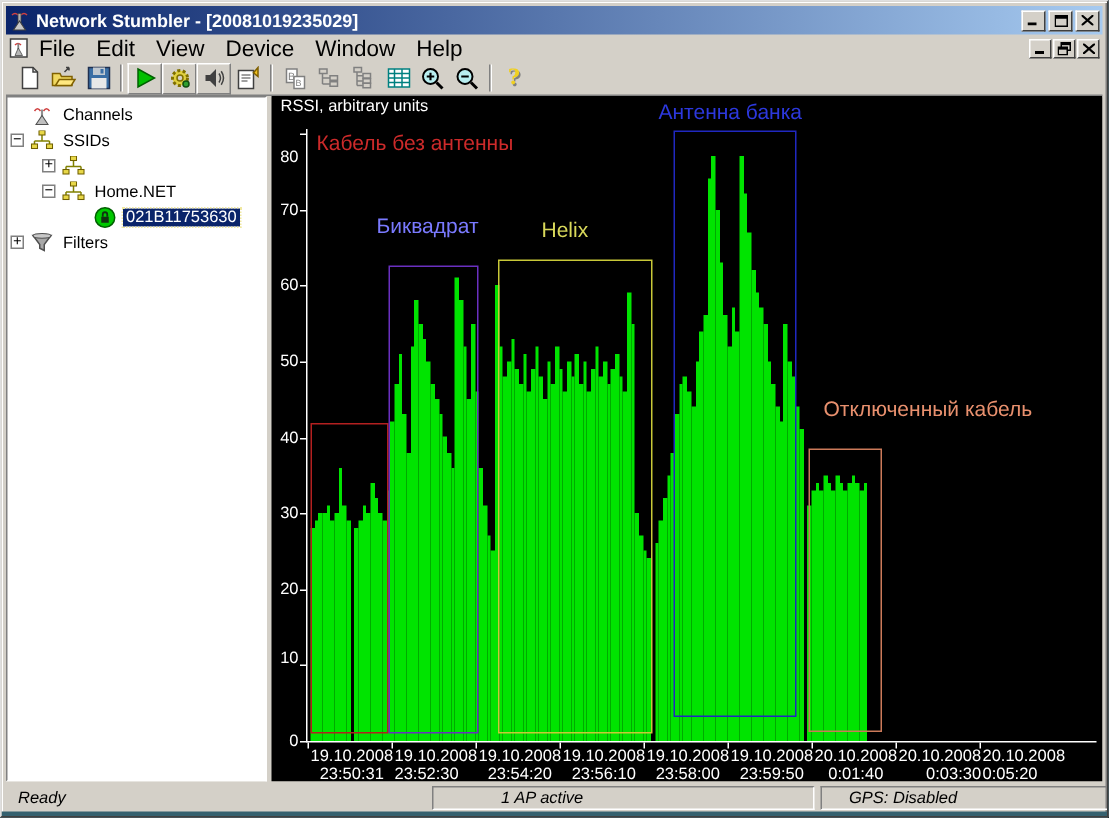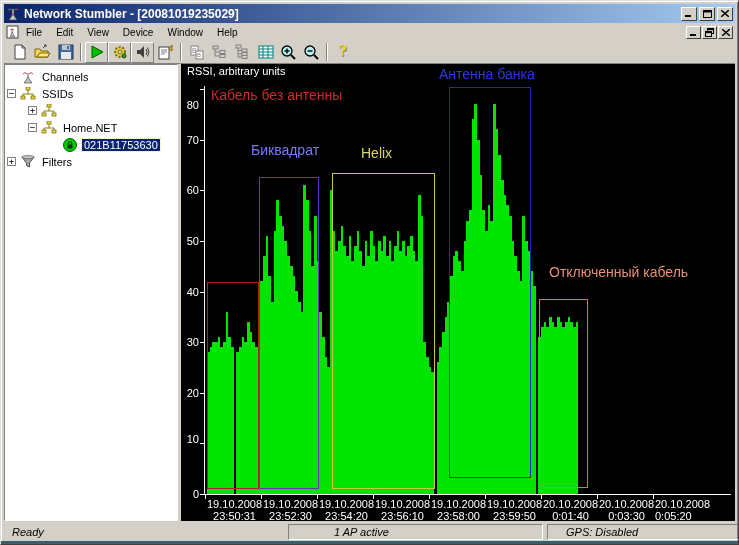"File" .menuitem { font-size: 10px -> 15px }
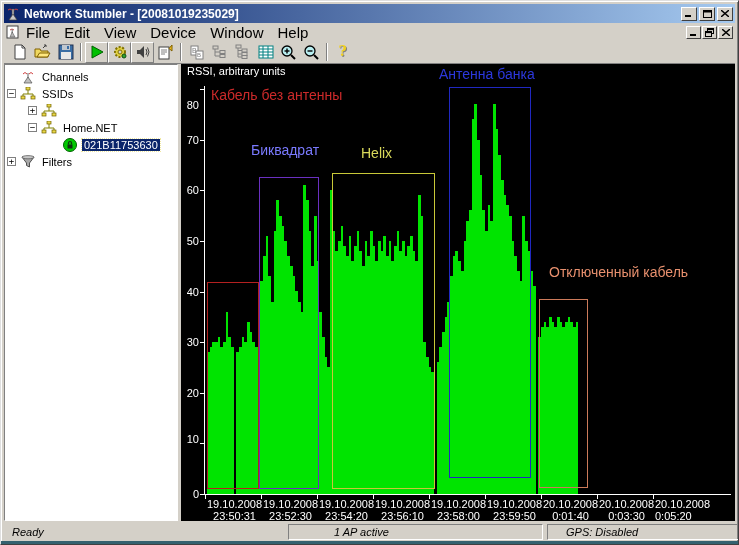"23:52:30" div { text-align: center -> left }
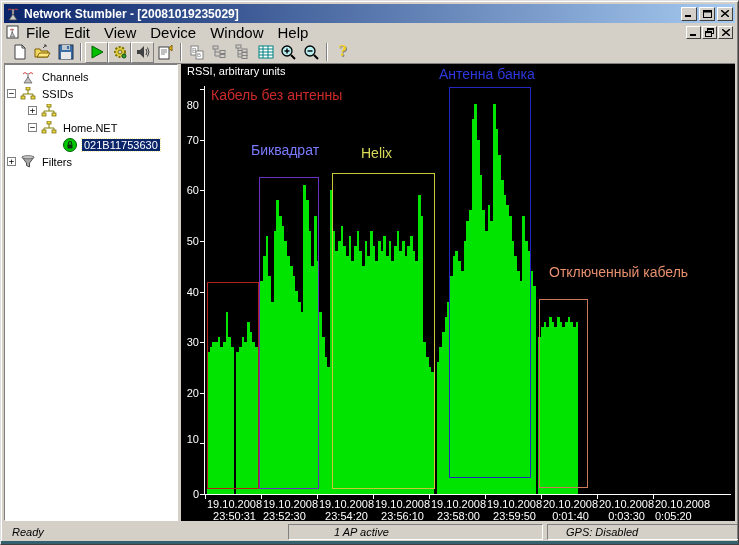"0:03:30" div { text-align: center -> right }
